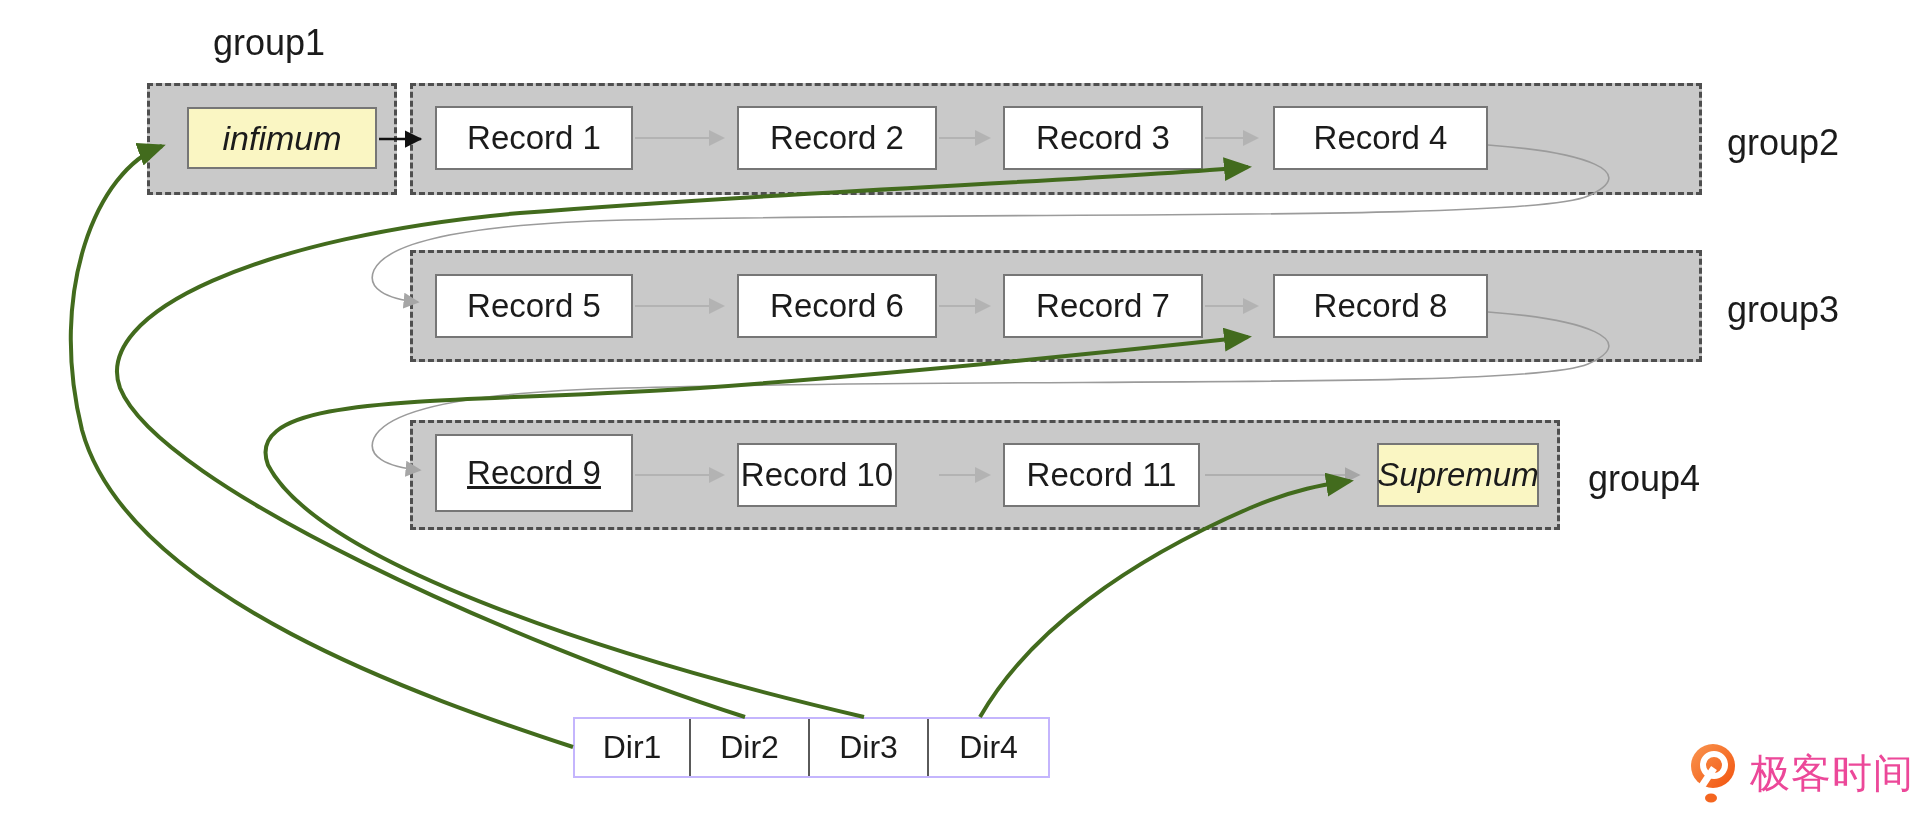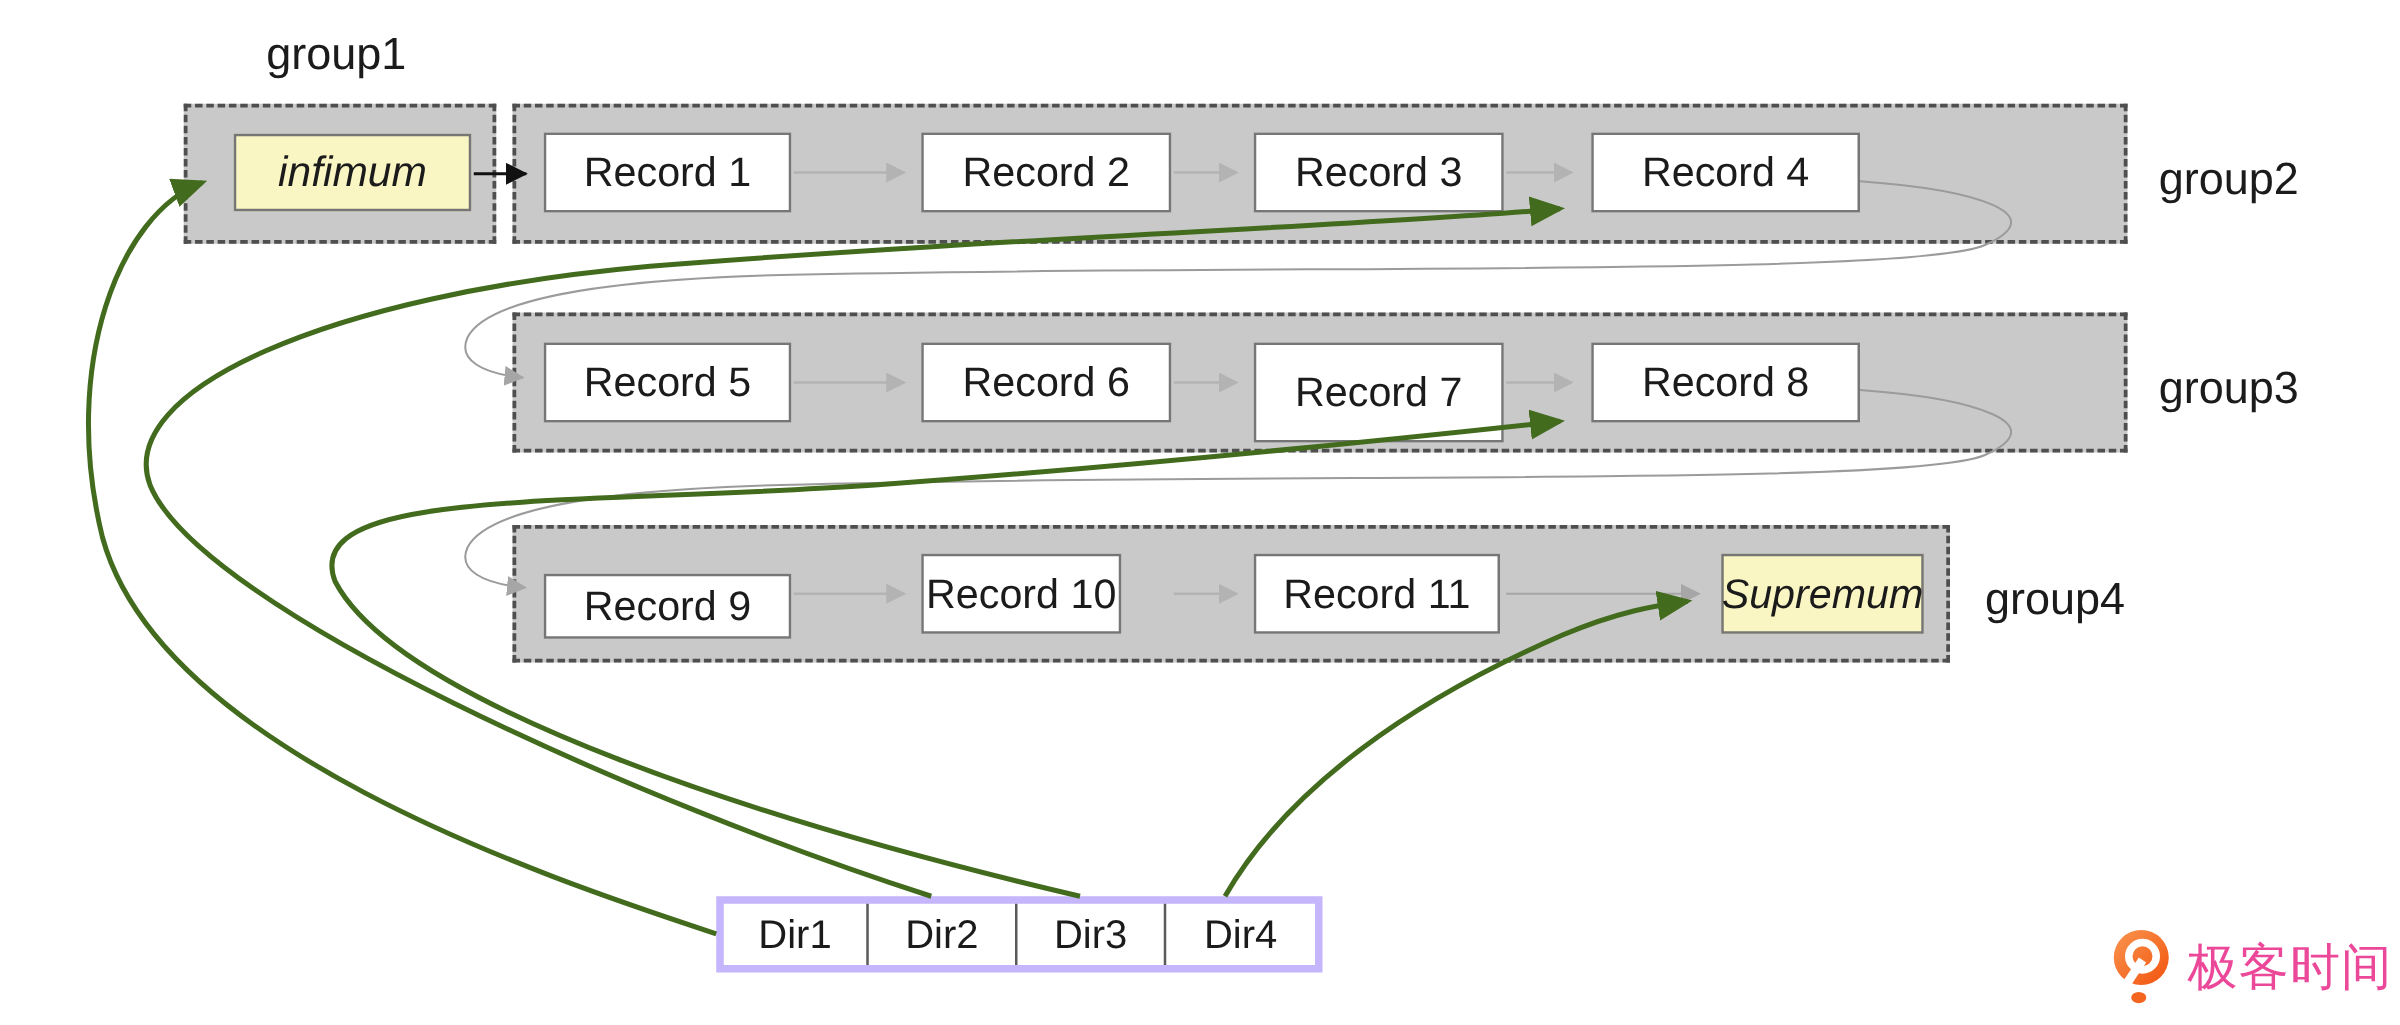"Record 7" #n-r7 { height: 80px -> 64px }
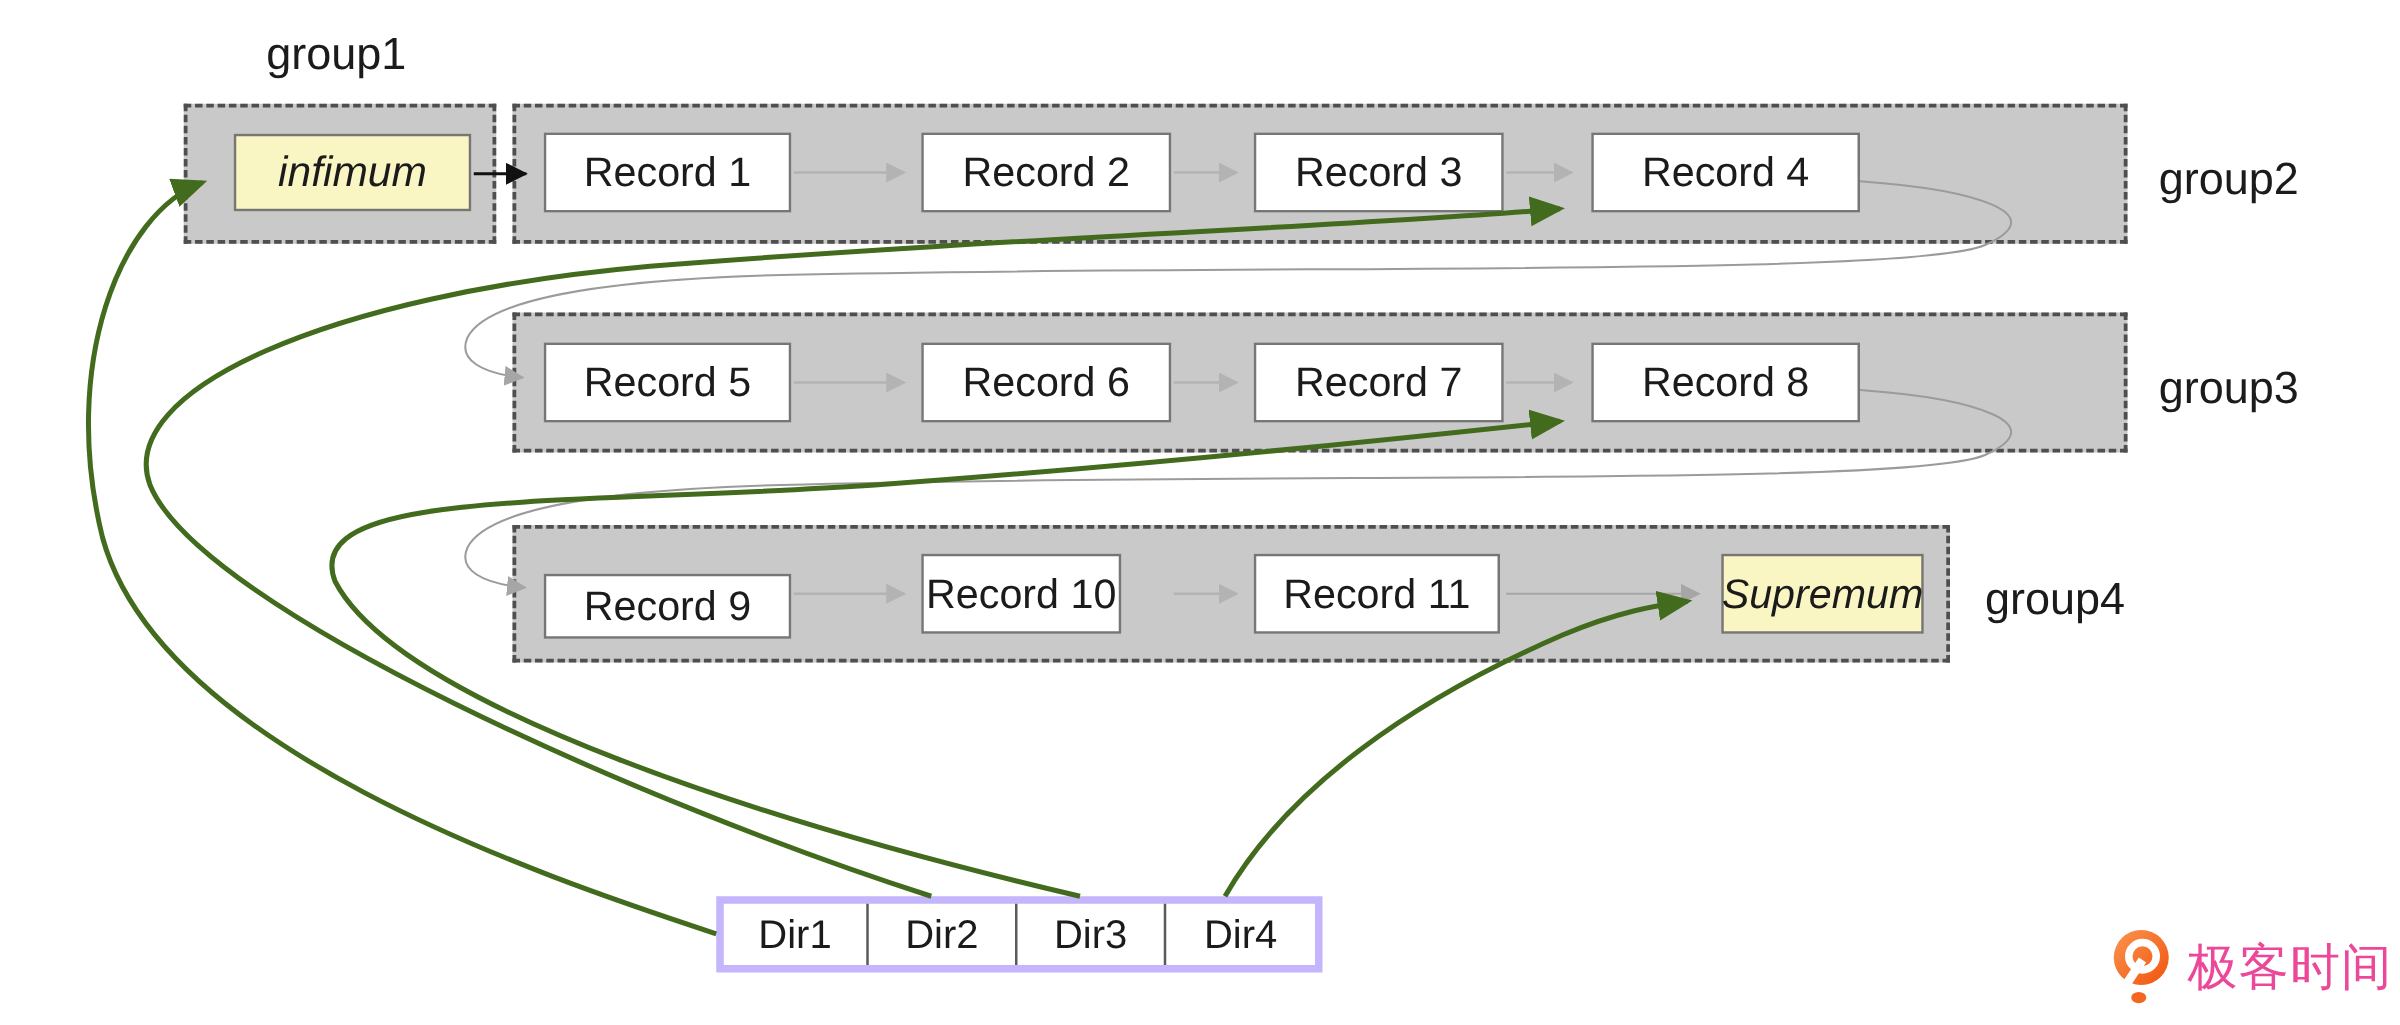"Record 9" #n-r9 { height: 52px -> 78px; text-decoration: none -> underline; top: 459px -> 434px }
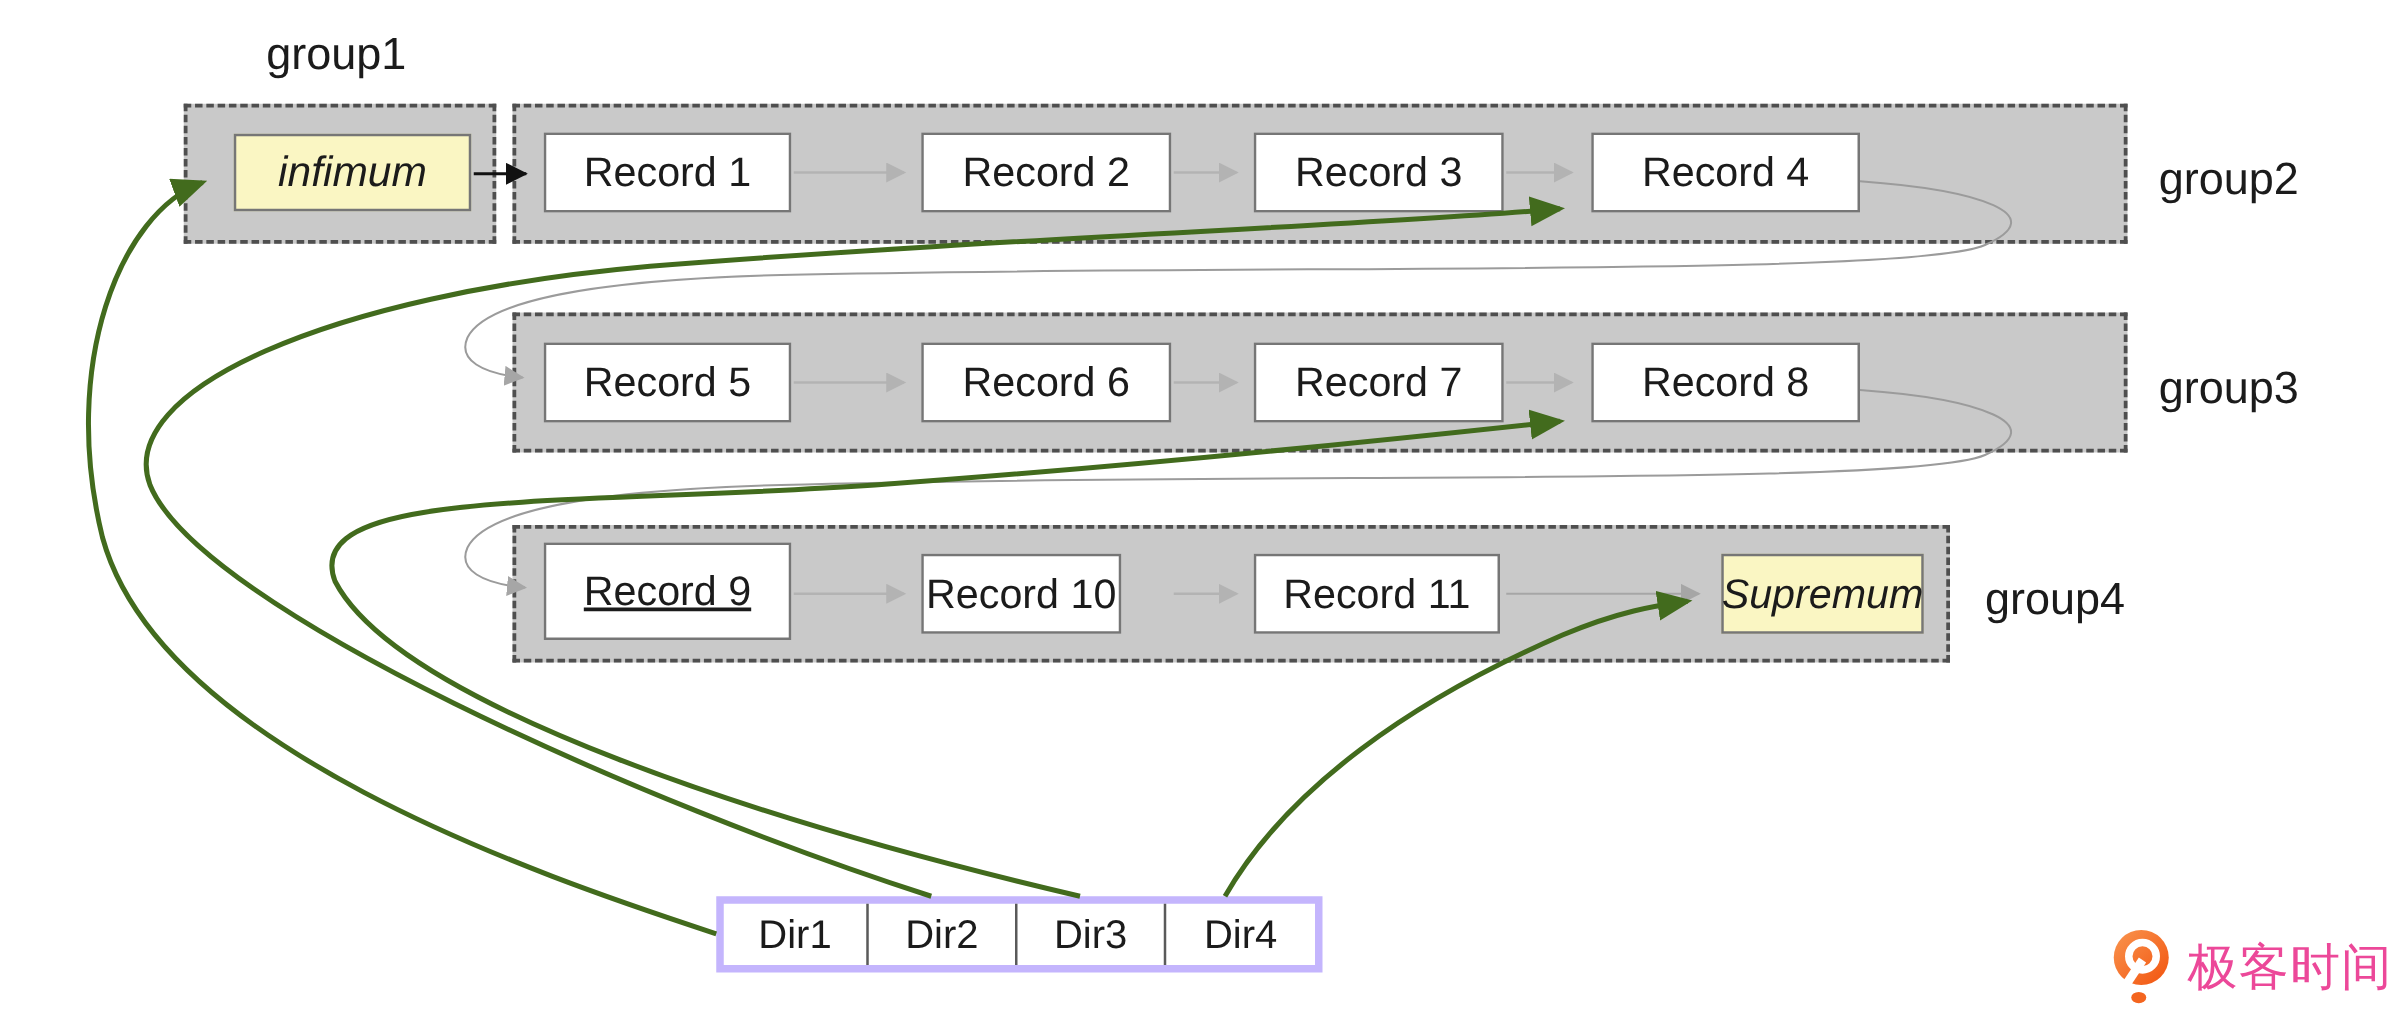"Dir1" .dir-table { border: 6px solid #c4b5fd -> 2px solid #c4b5fd }
